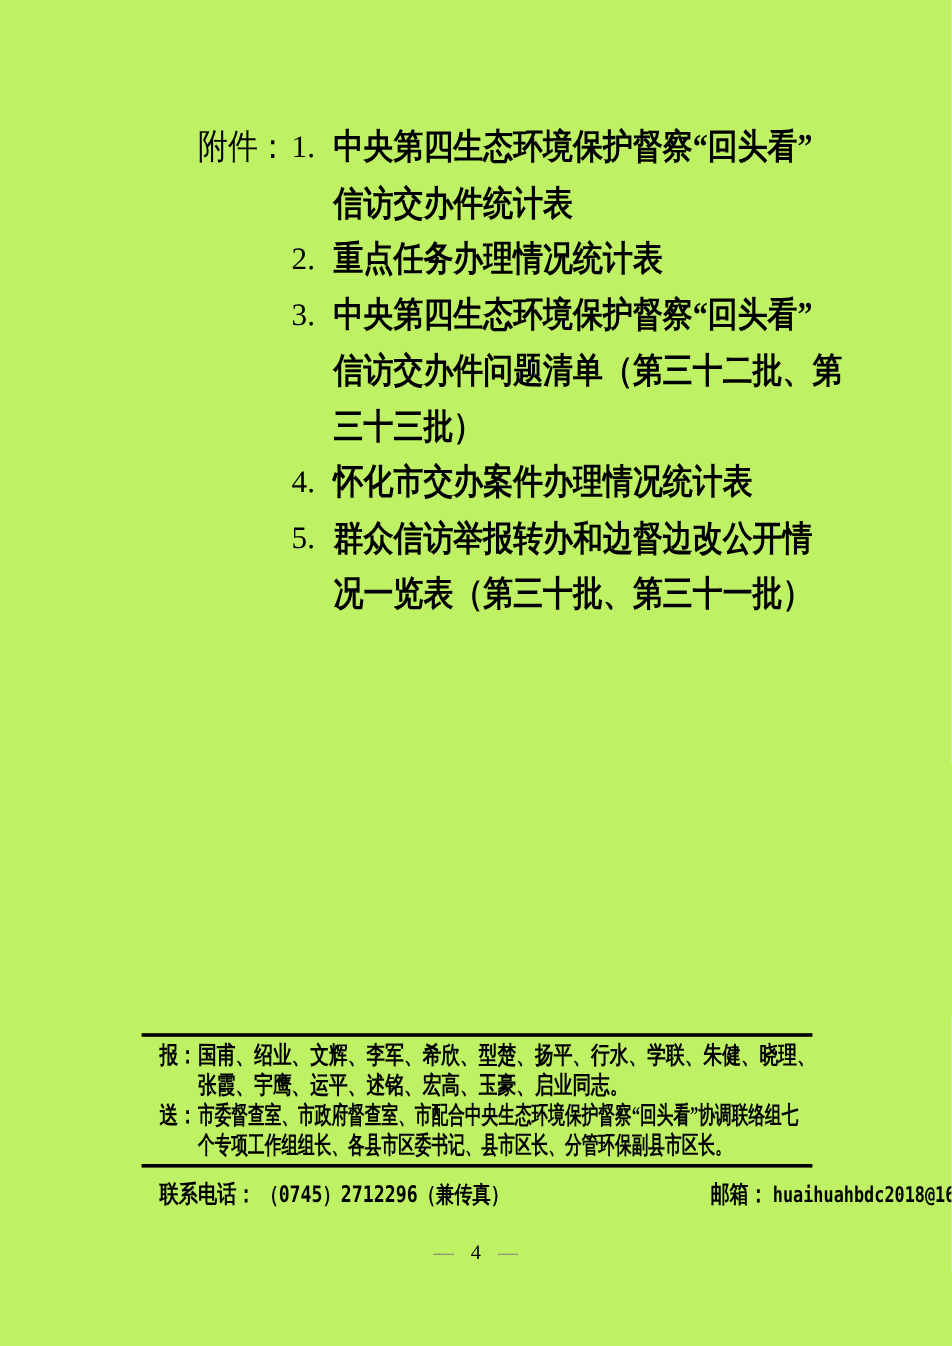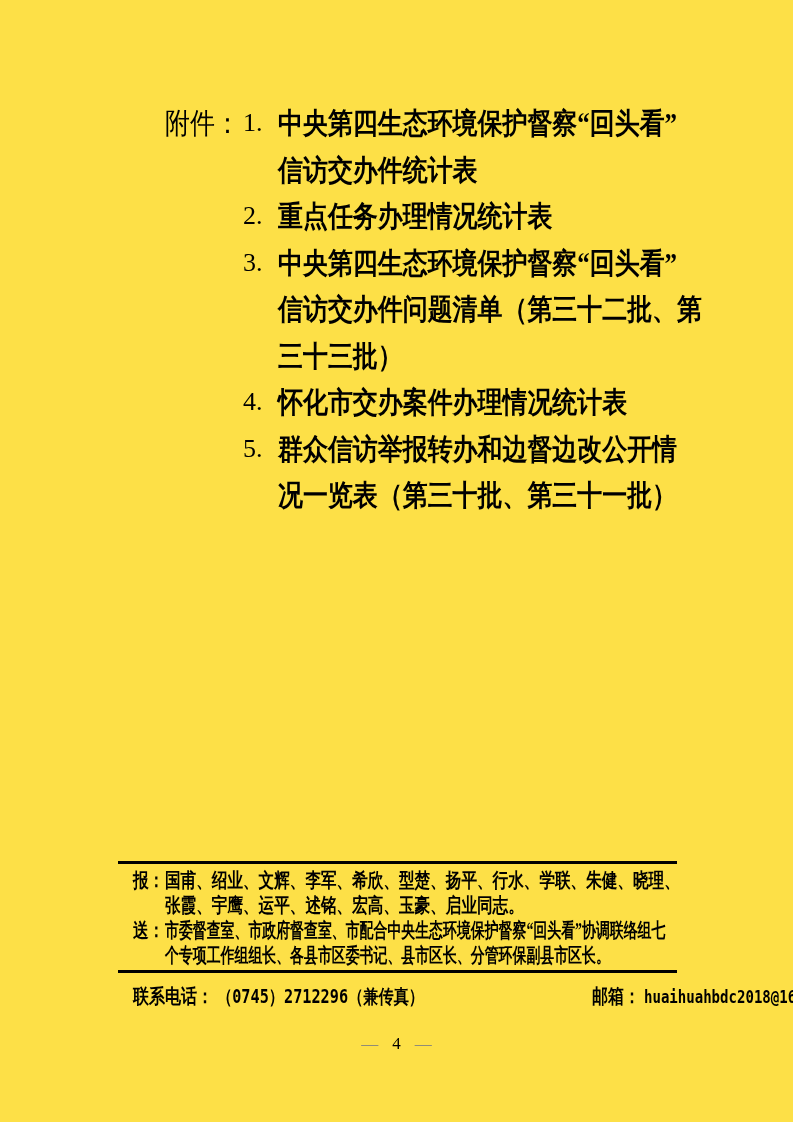"附件：" .page { background: #fde047 -> #bef264 }
